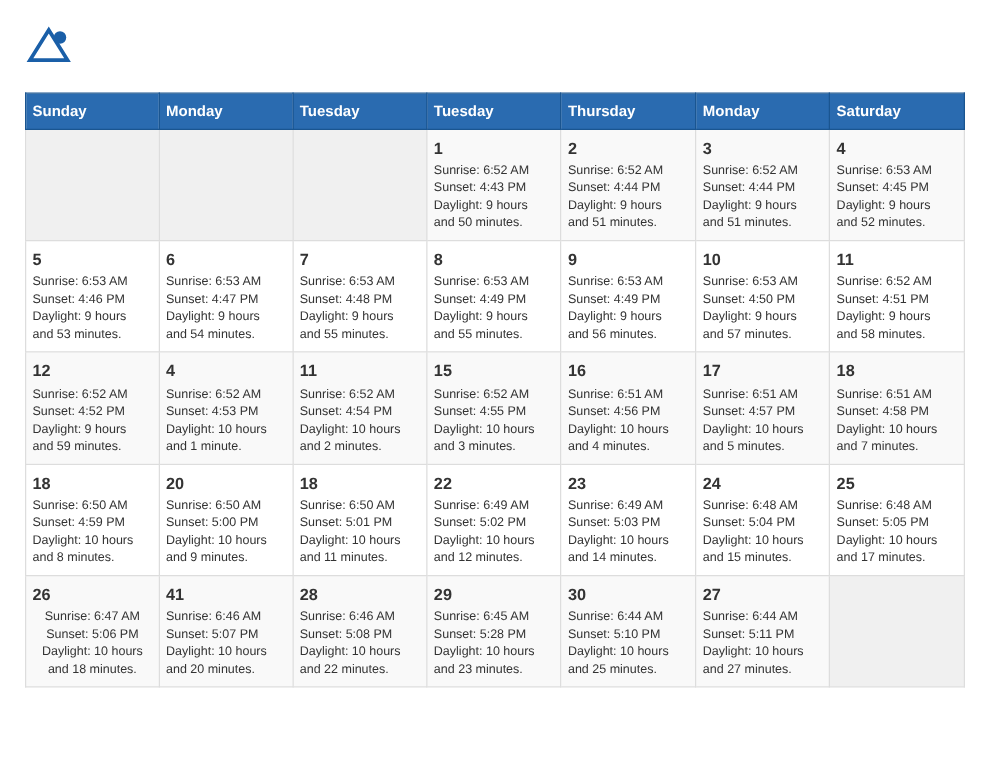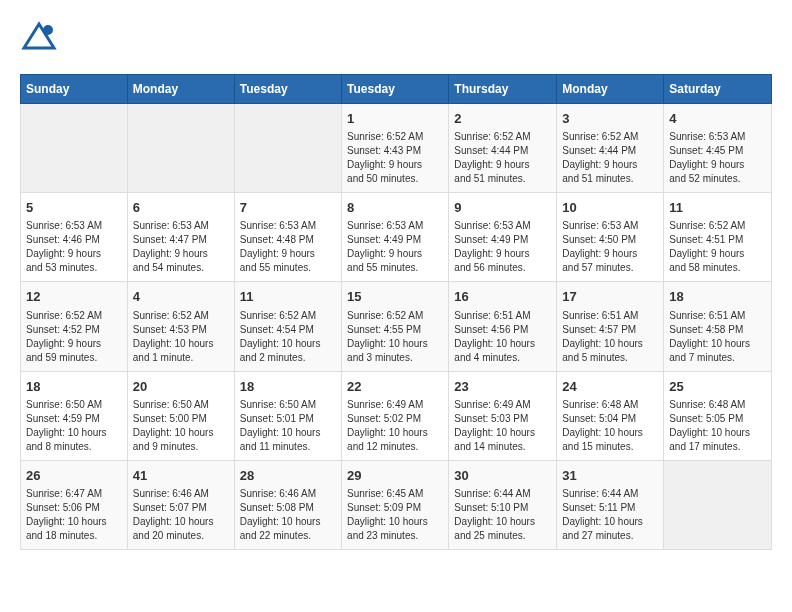"31" div.day-num { text: 31 -> 27 }
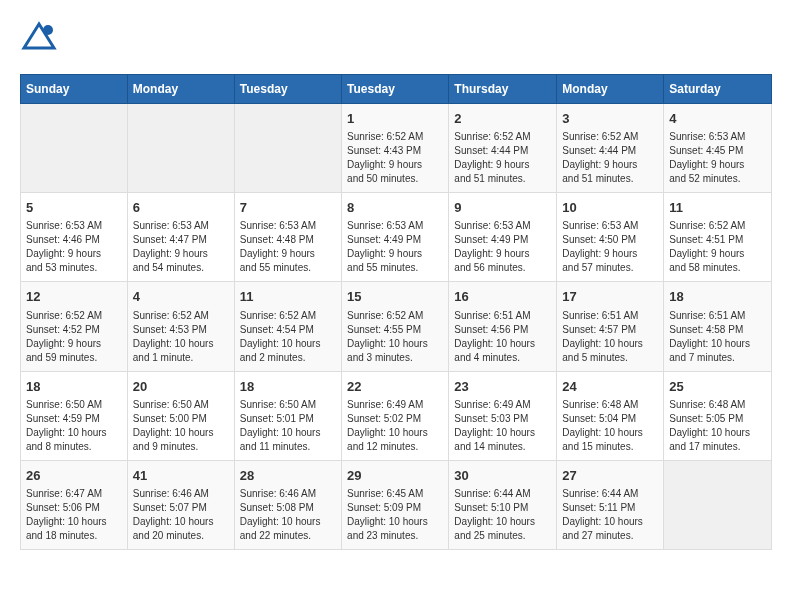"Sunrise: 6:47 AM" div.cell-info { text-align: none -> center }
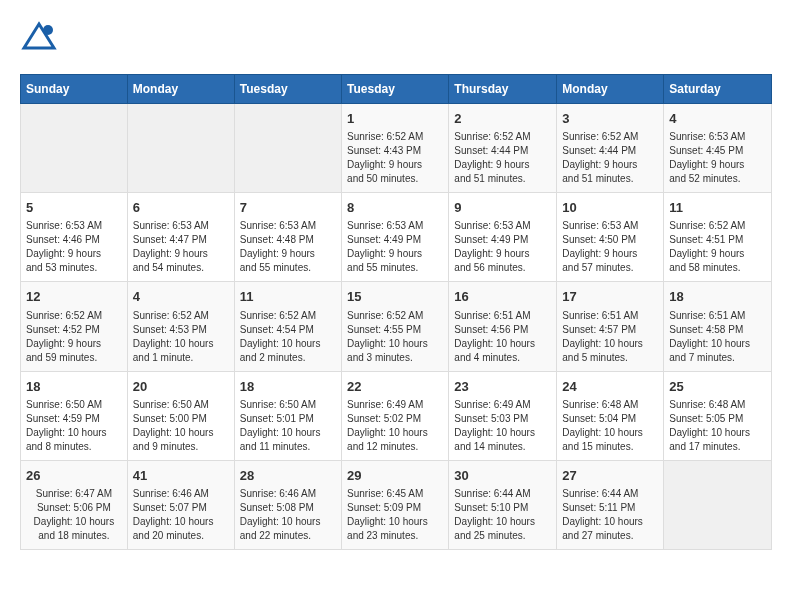"Sunrise: 6:45 AM" div.cell-info { text: 5:09 -> 5:28 }
